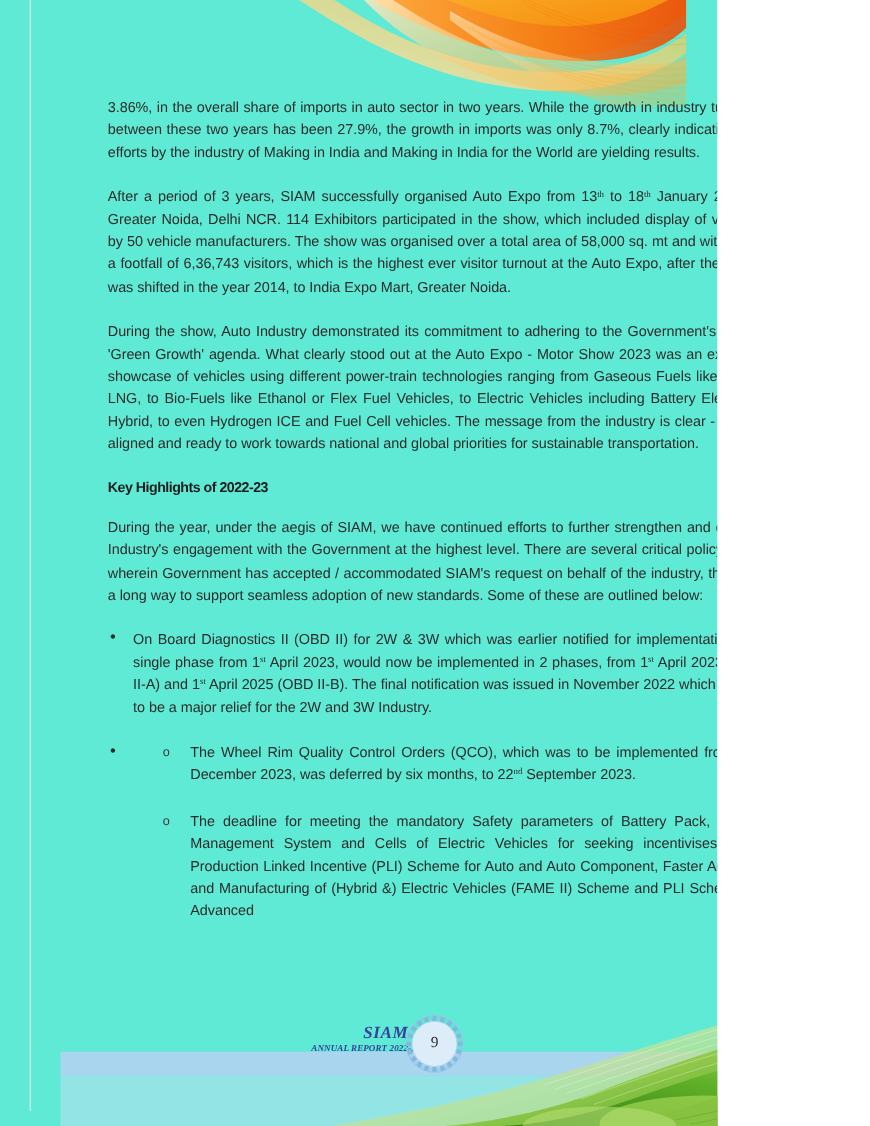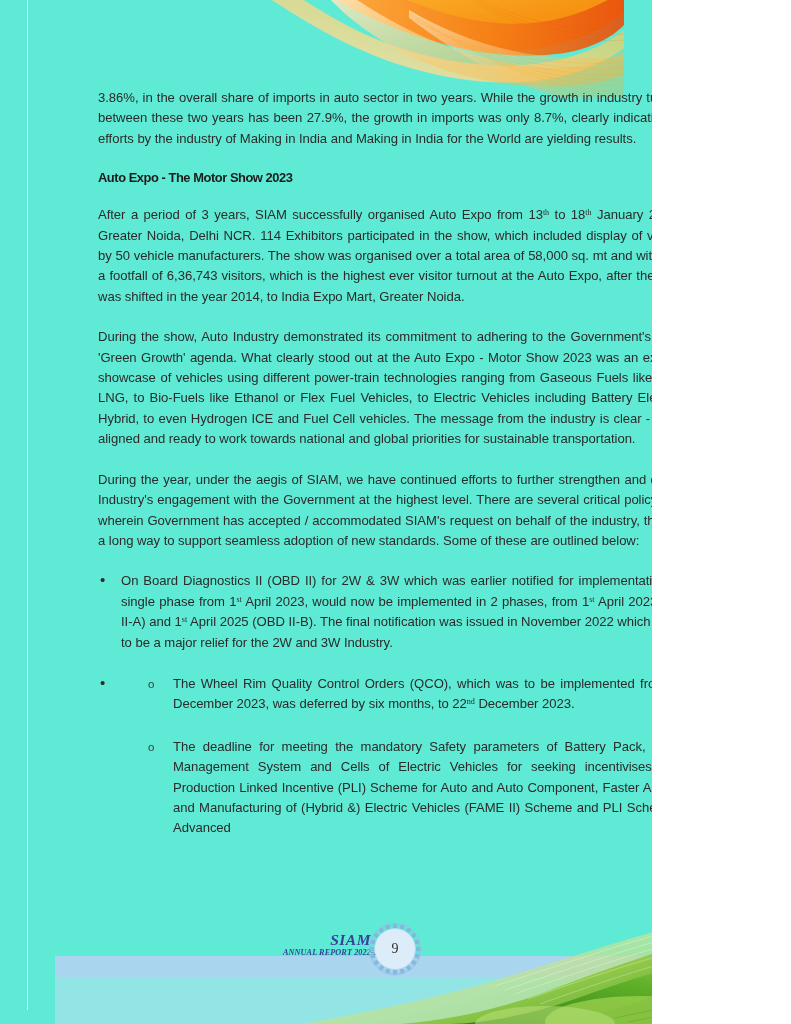"Auto Expo - The Motor" h2.head { html: <h2>Auto Expo - The Motor Show 2023</h2> -> none }
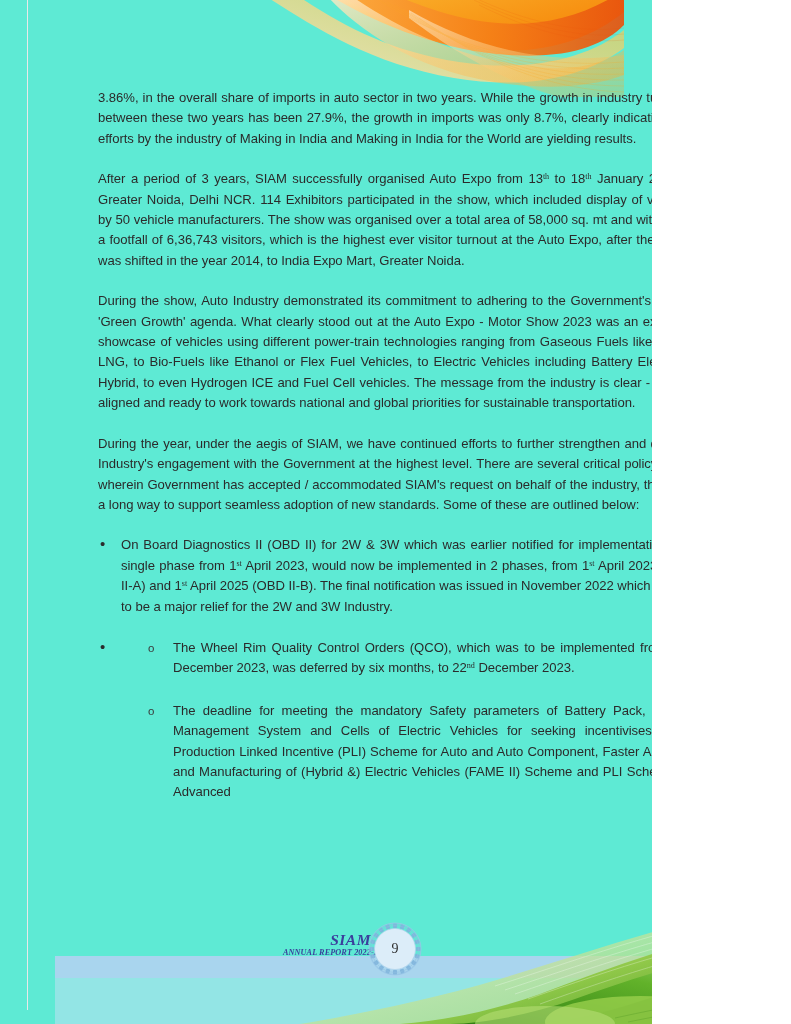"Key Highlights of 2022-23" h2.head { html: none -> <h2>Key Highlights of 2022-23</h2> }
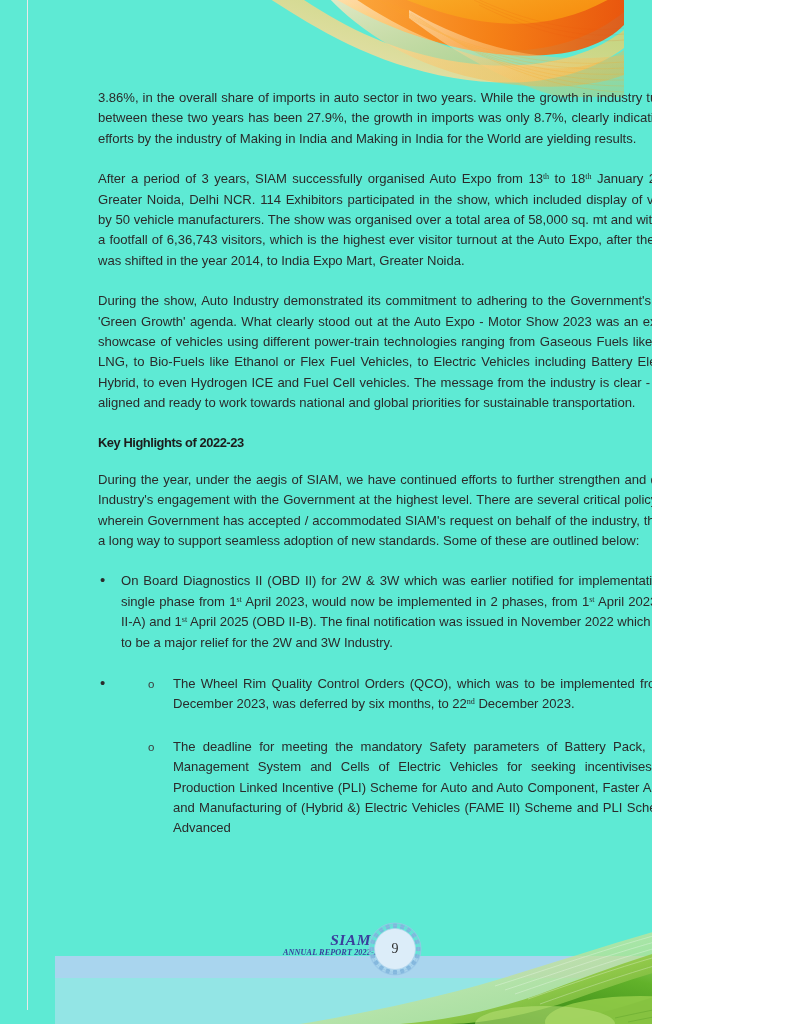"December 2023." span { text: December -> September }
